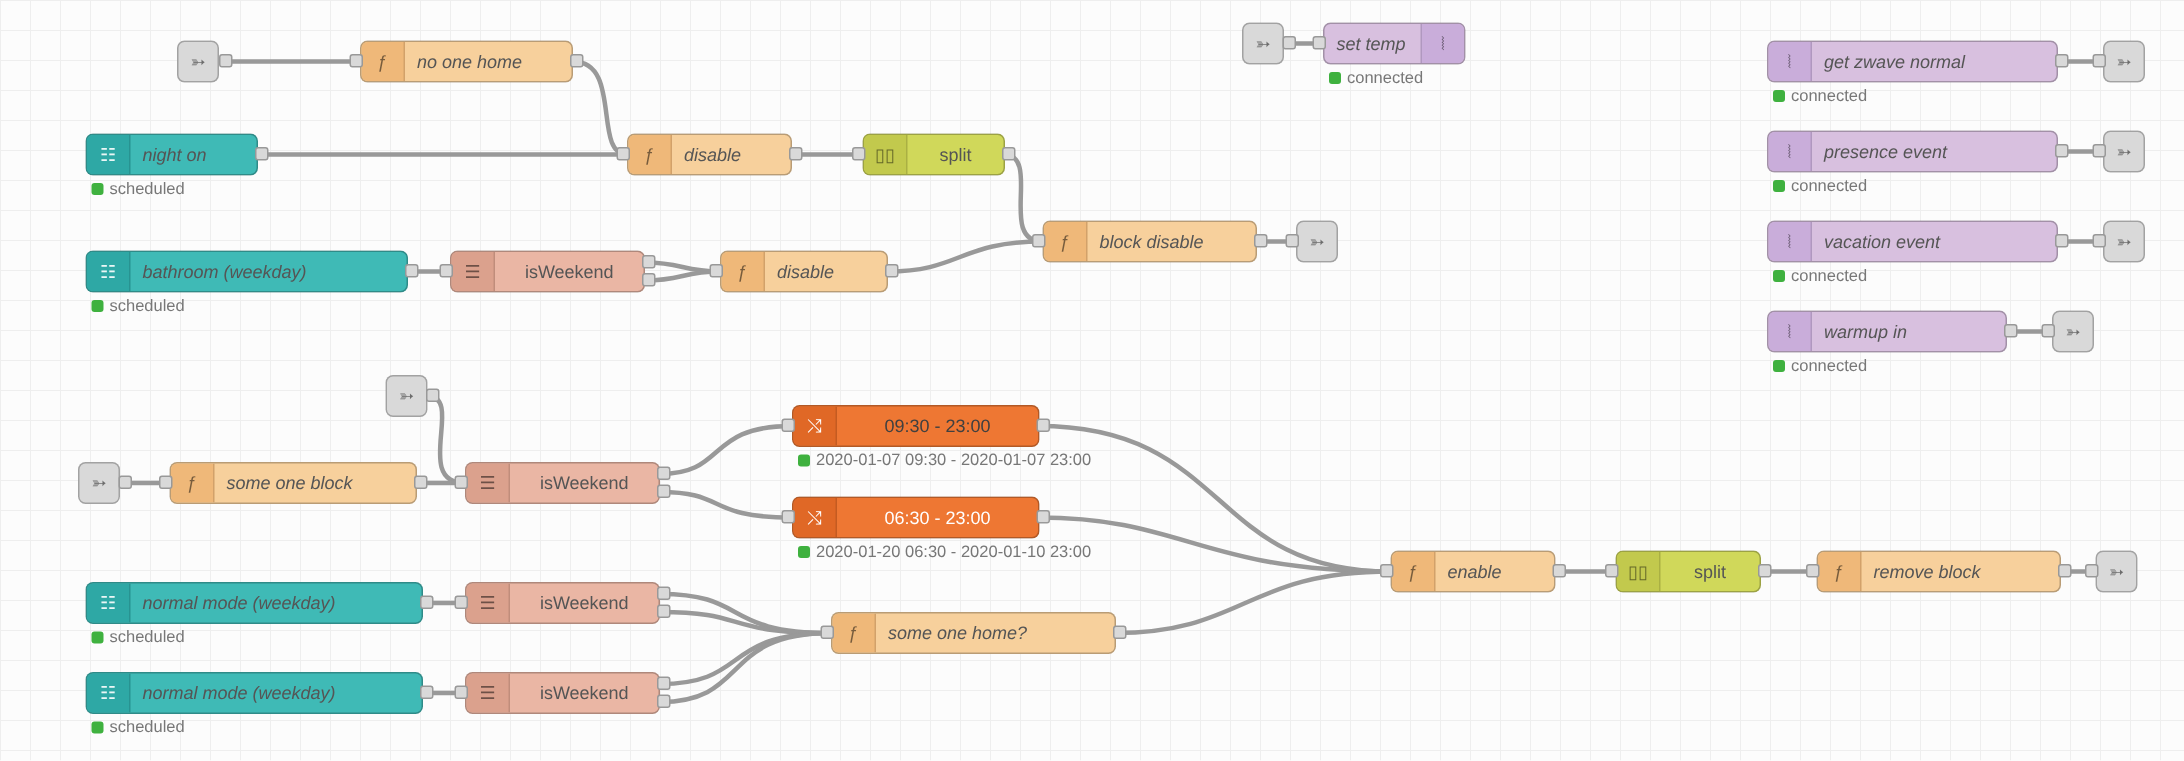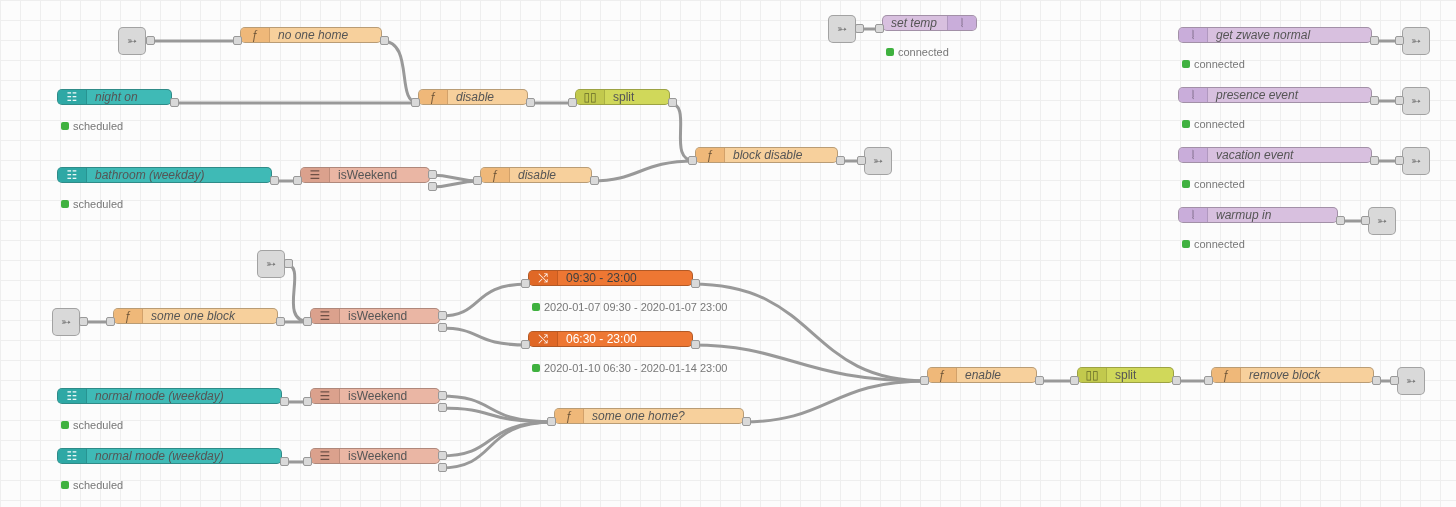"set temp" .node { height: 16px -> 28px }
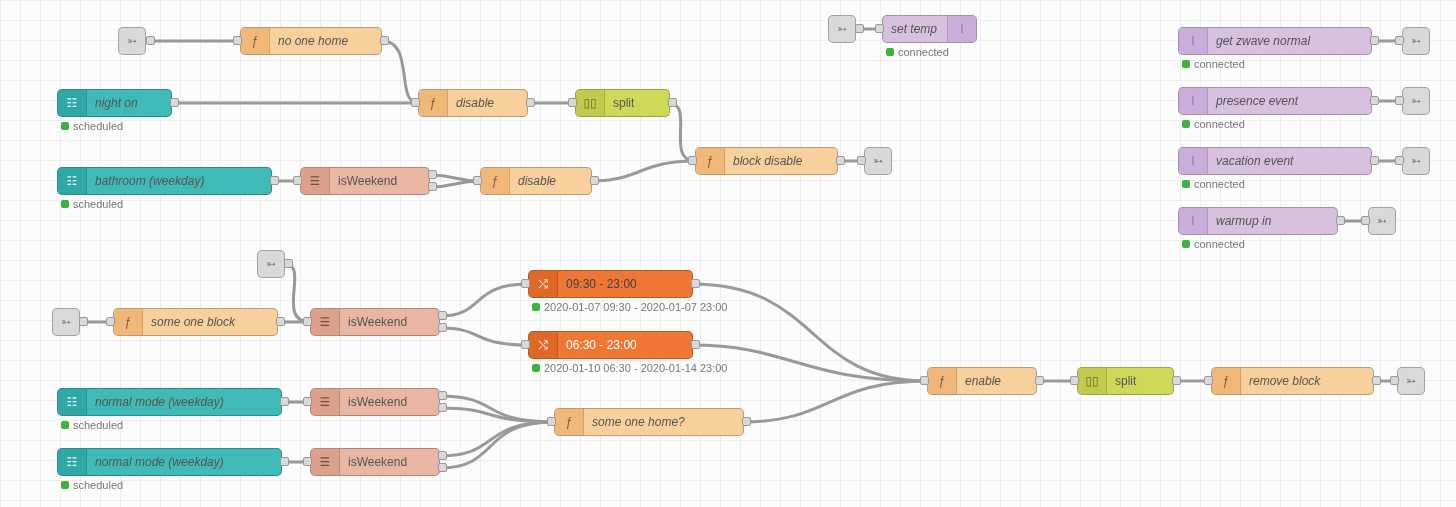"split" .node .lbl.noitalic { text-align: none -> center }
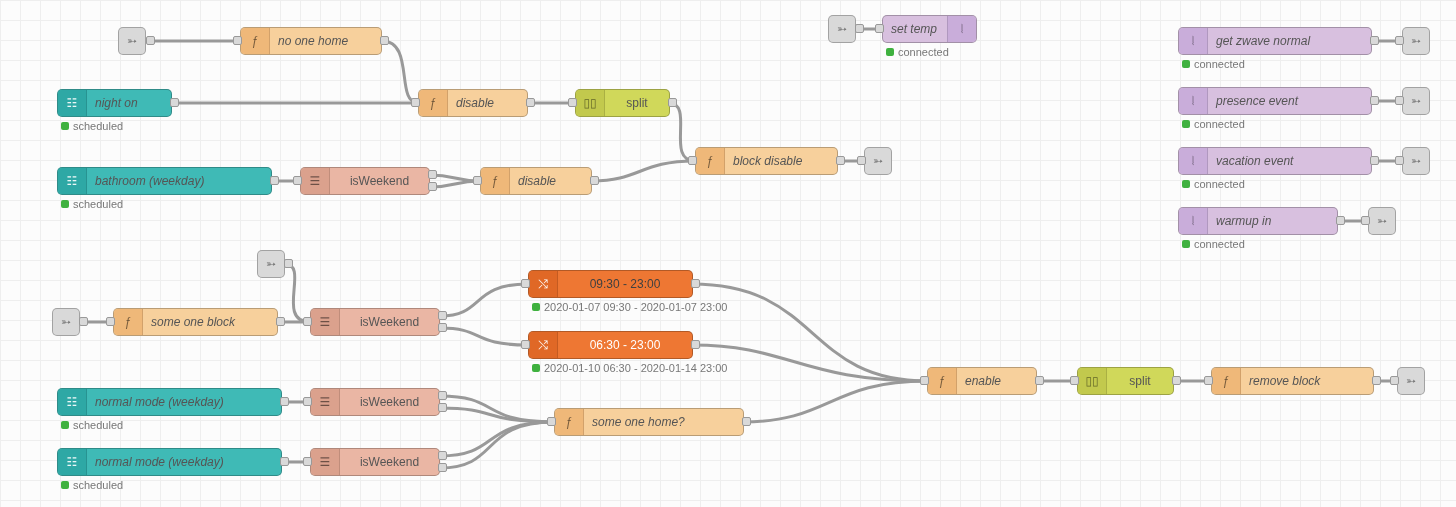"2020-01-10 06:30 - 2020-01-14 23:00" span { text: 2020-01-10 06:30 - 2020-01-14 -> 2020-01-20 06:30 - 2020-01-10 }
